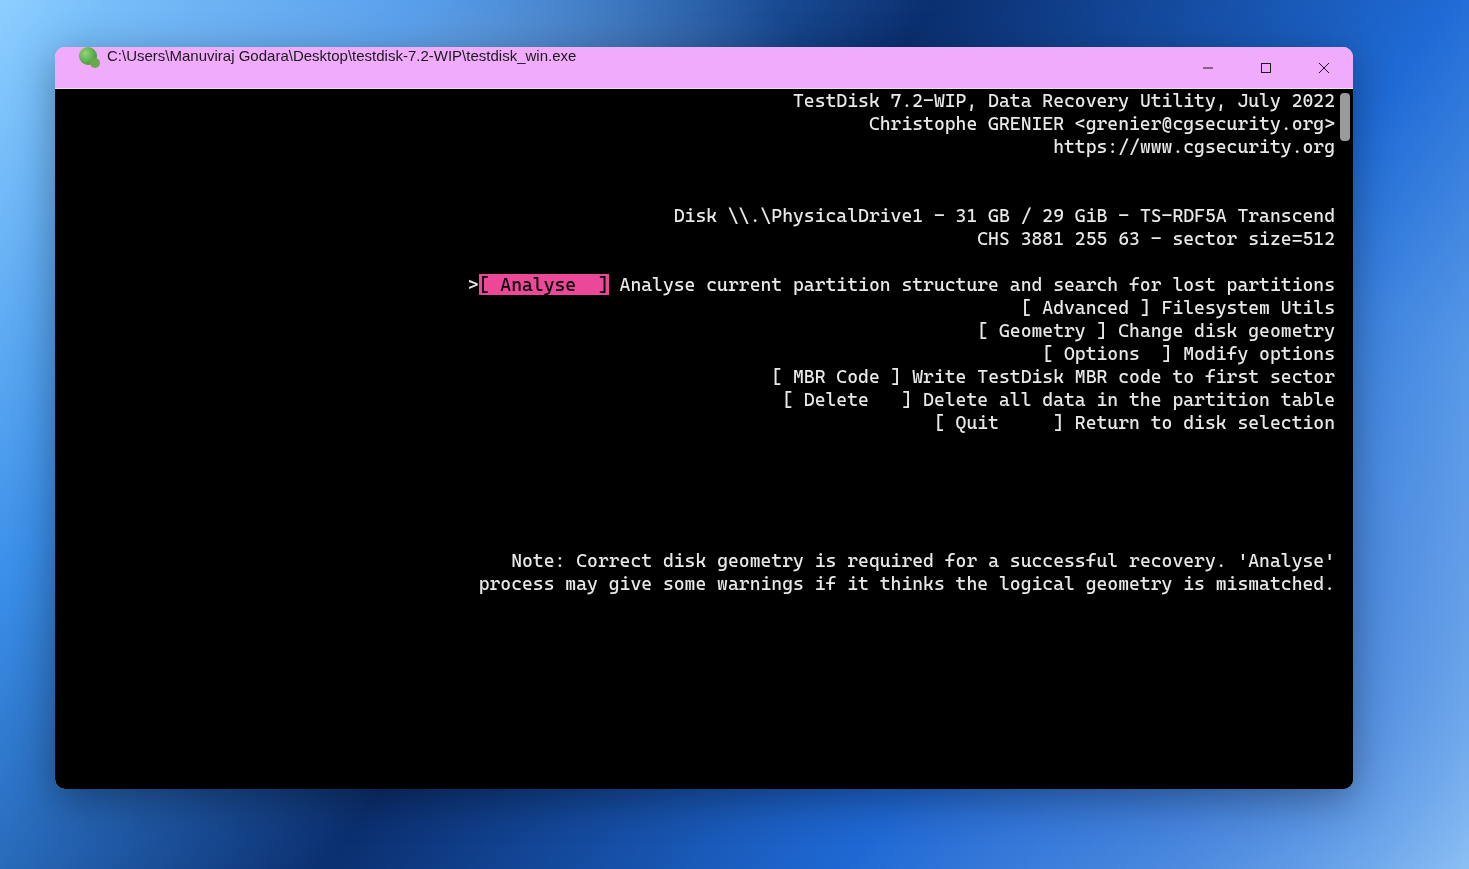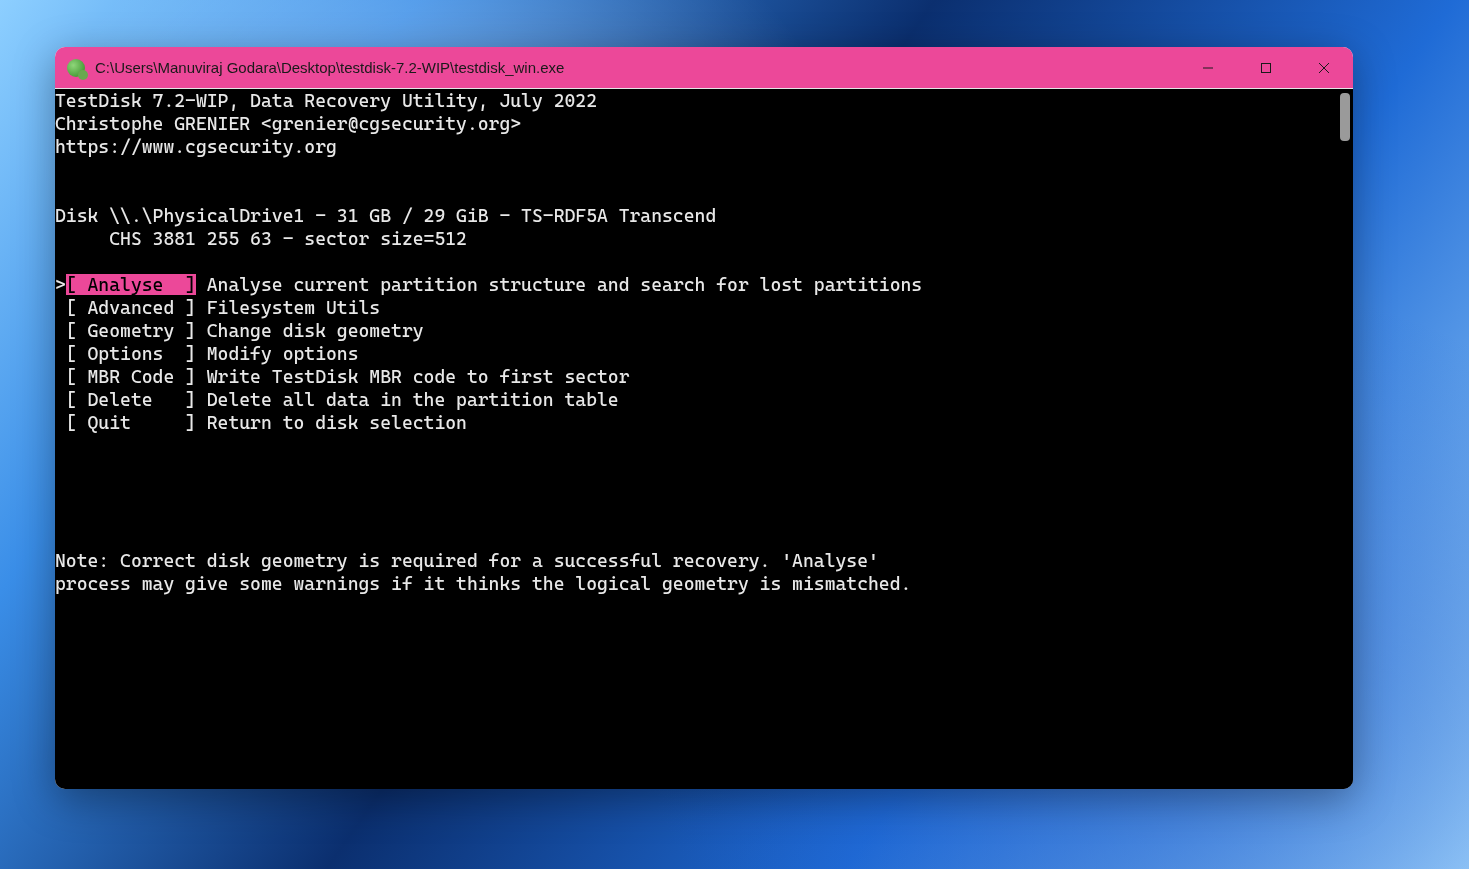"C:\Users\Manuviraj" .titlebar { align-items: center -> flex-start; background: #ec4899 -> #f0abfc; padding-left: 12px -> 24px }
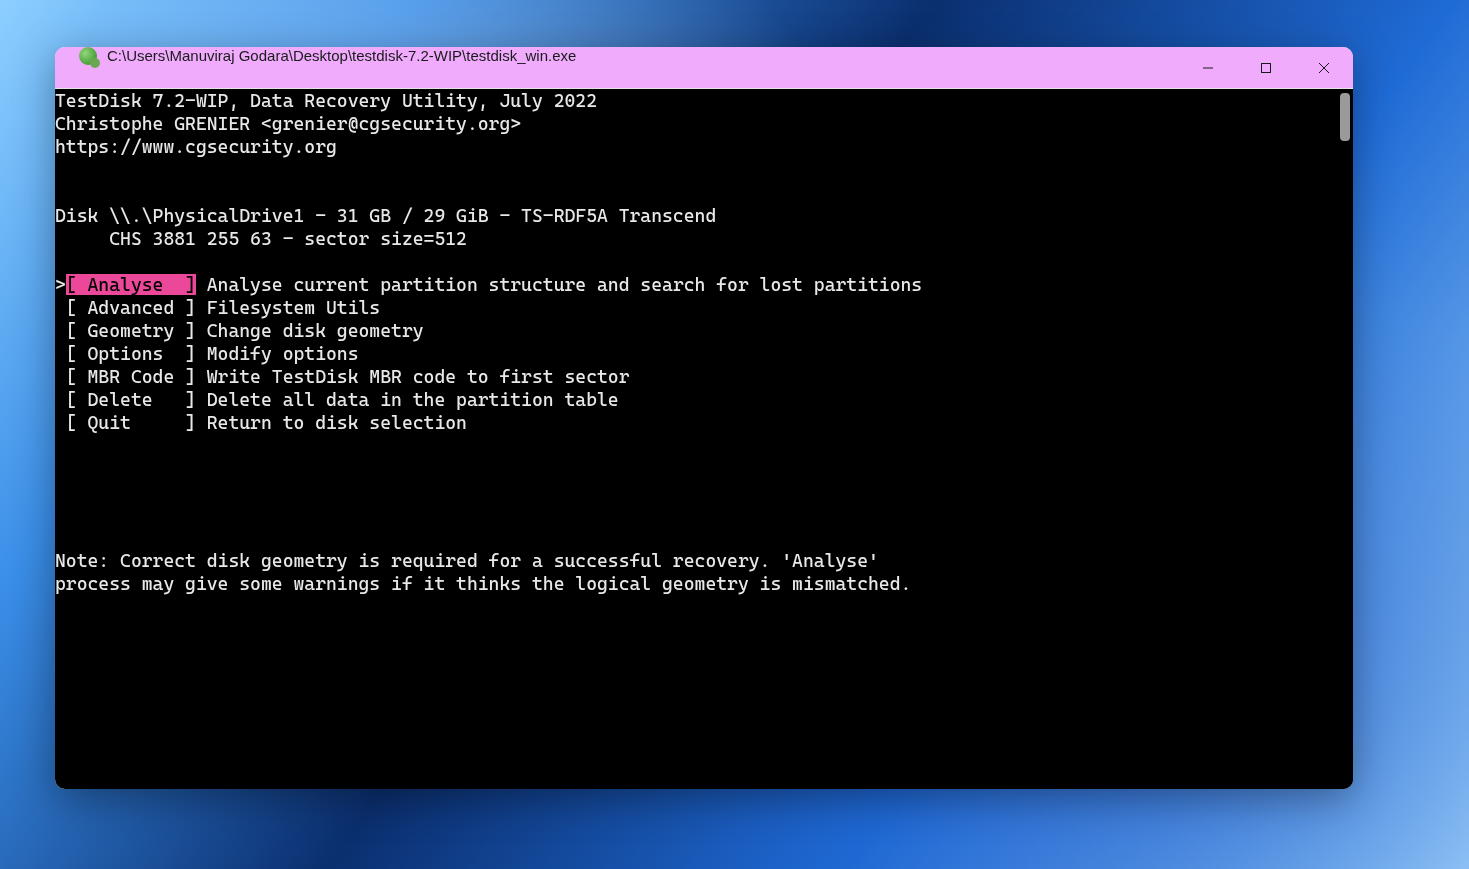"TestDisk 7.2-WIP, Data Recovery Utility," .terminal { text-align: none -> right }
